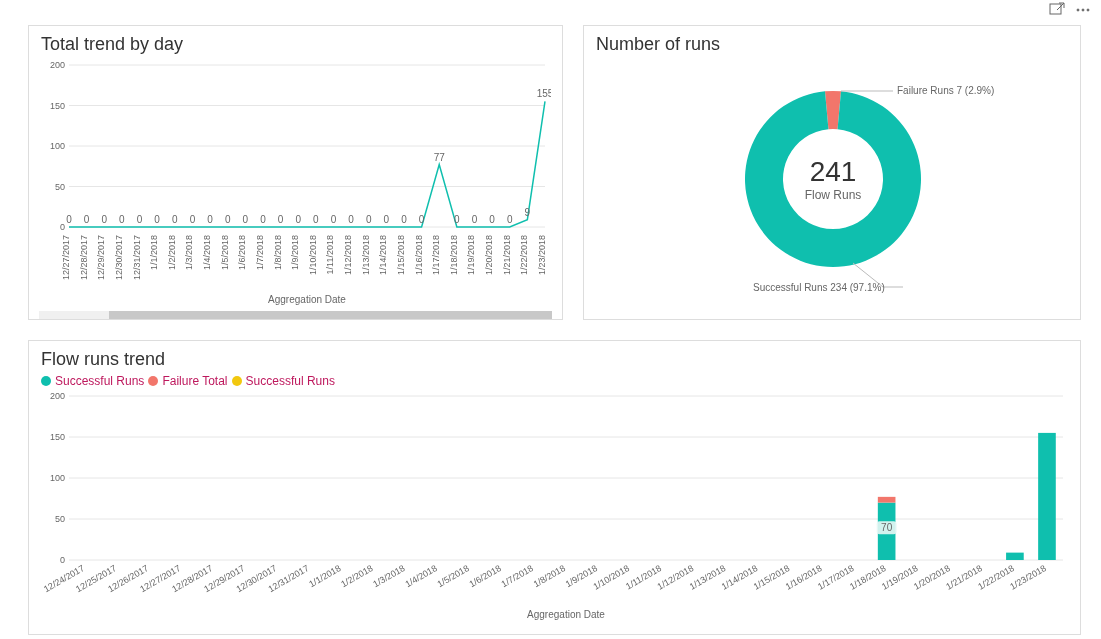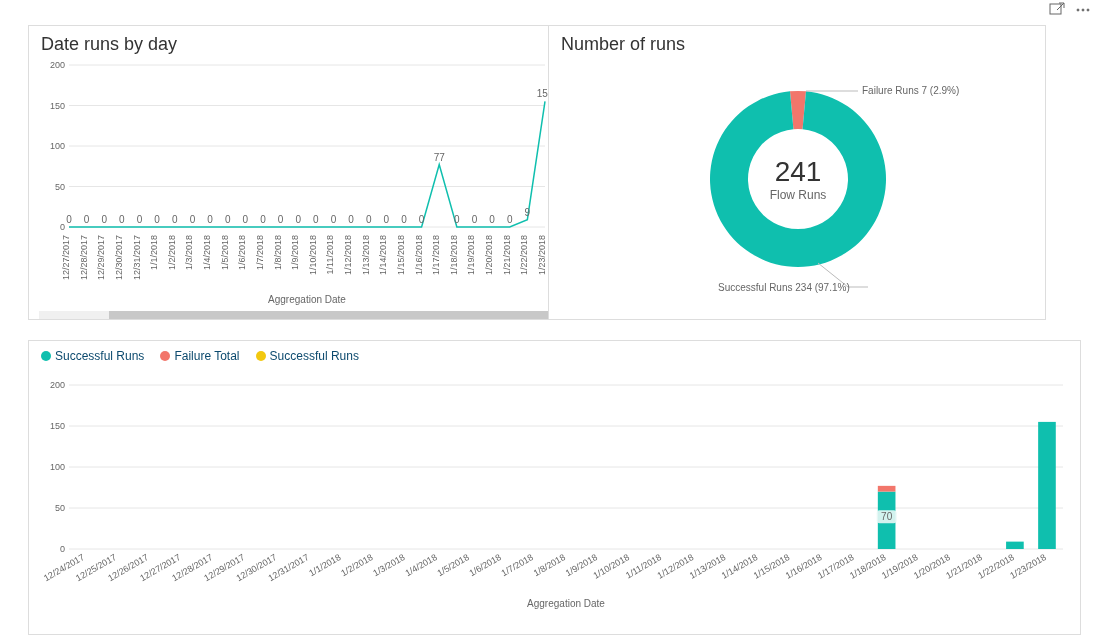"Date runs by day" div.card-title { text: Date runs -> Total trend }
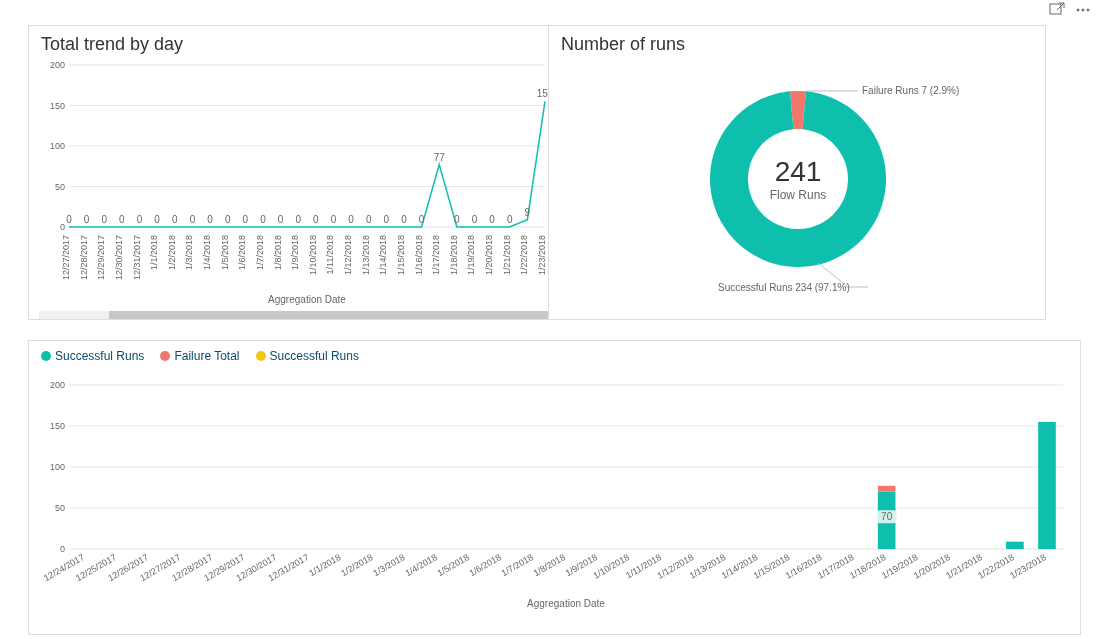"Number of runs" #card-number { left: 548px -> 583px }
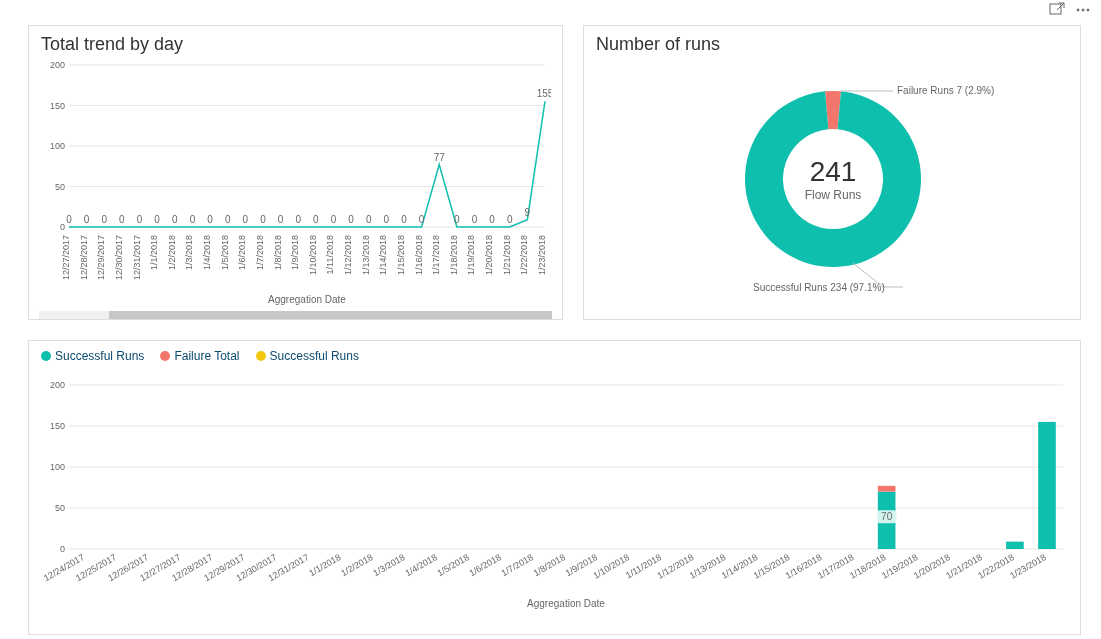"Flow runs trend" div.card-title { html: none -> <div>Flow runs trend</div> }
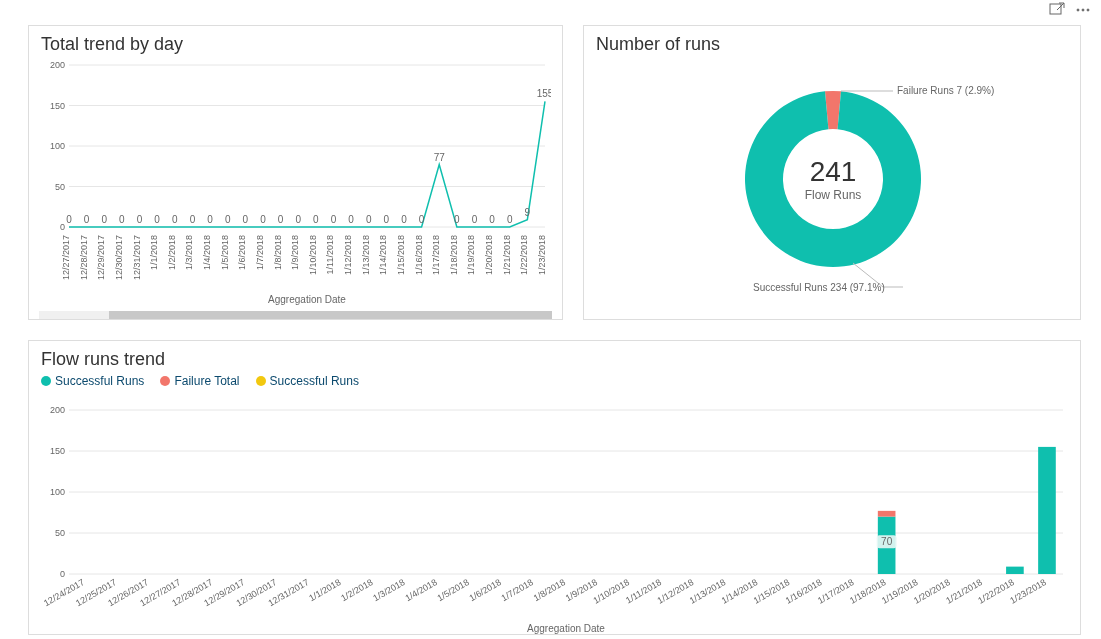"Successful Runs" .legend-row { color: #0c4a6e -> #be185d; gap: 16px -> 4px; margin-bottom: 18px -> 4px }
